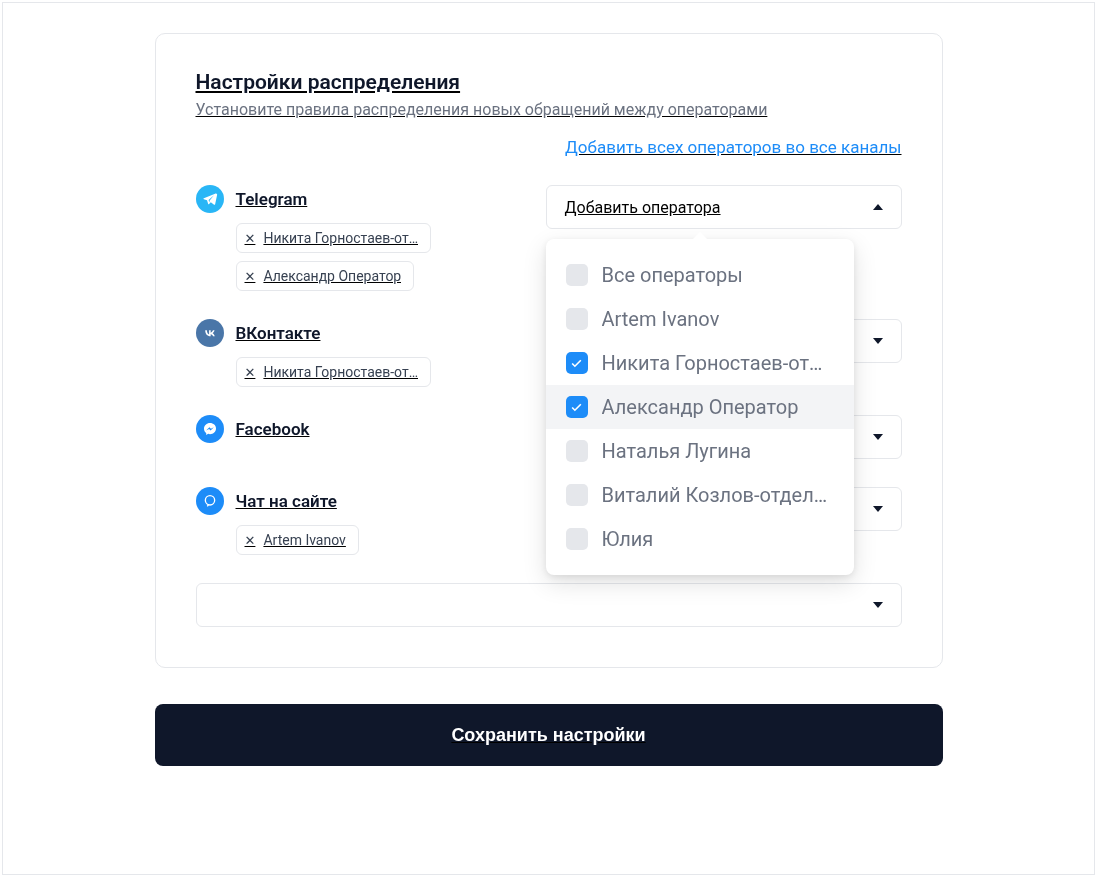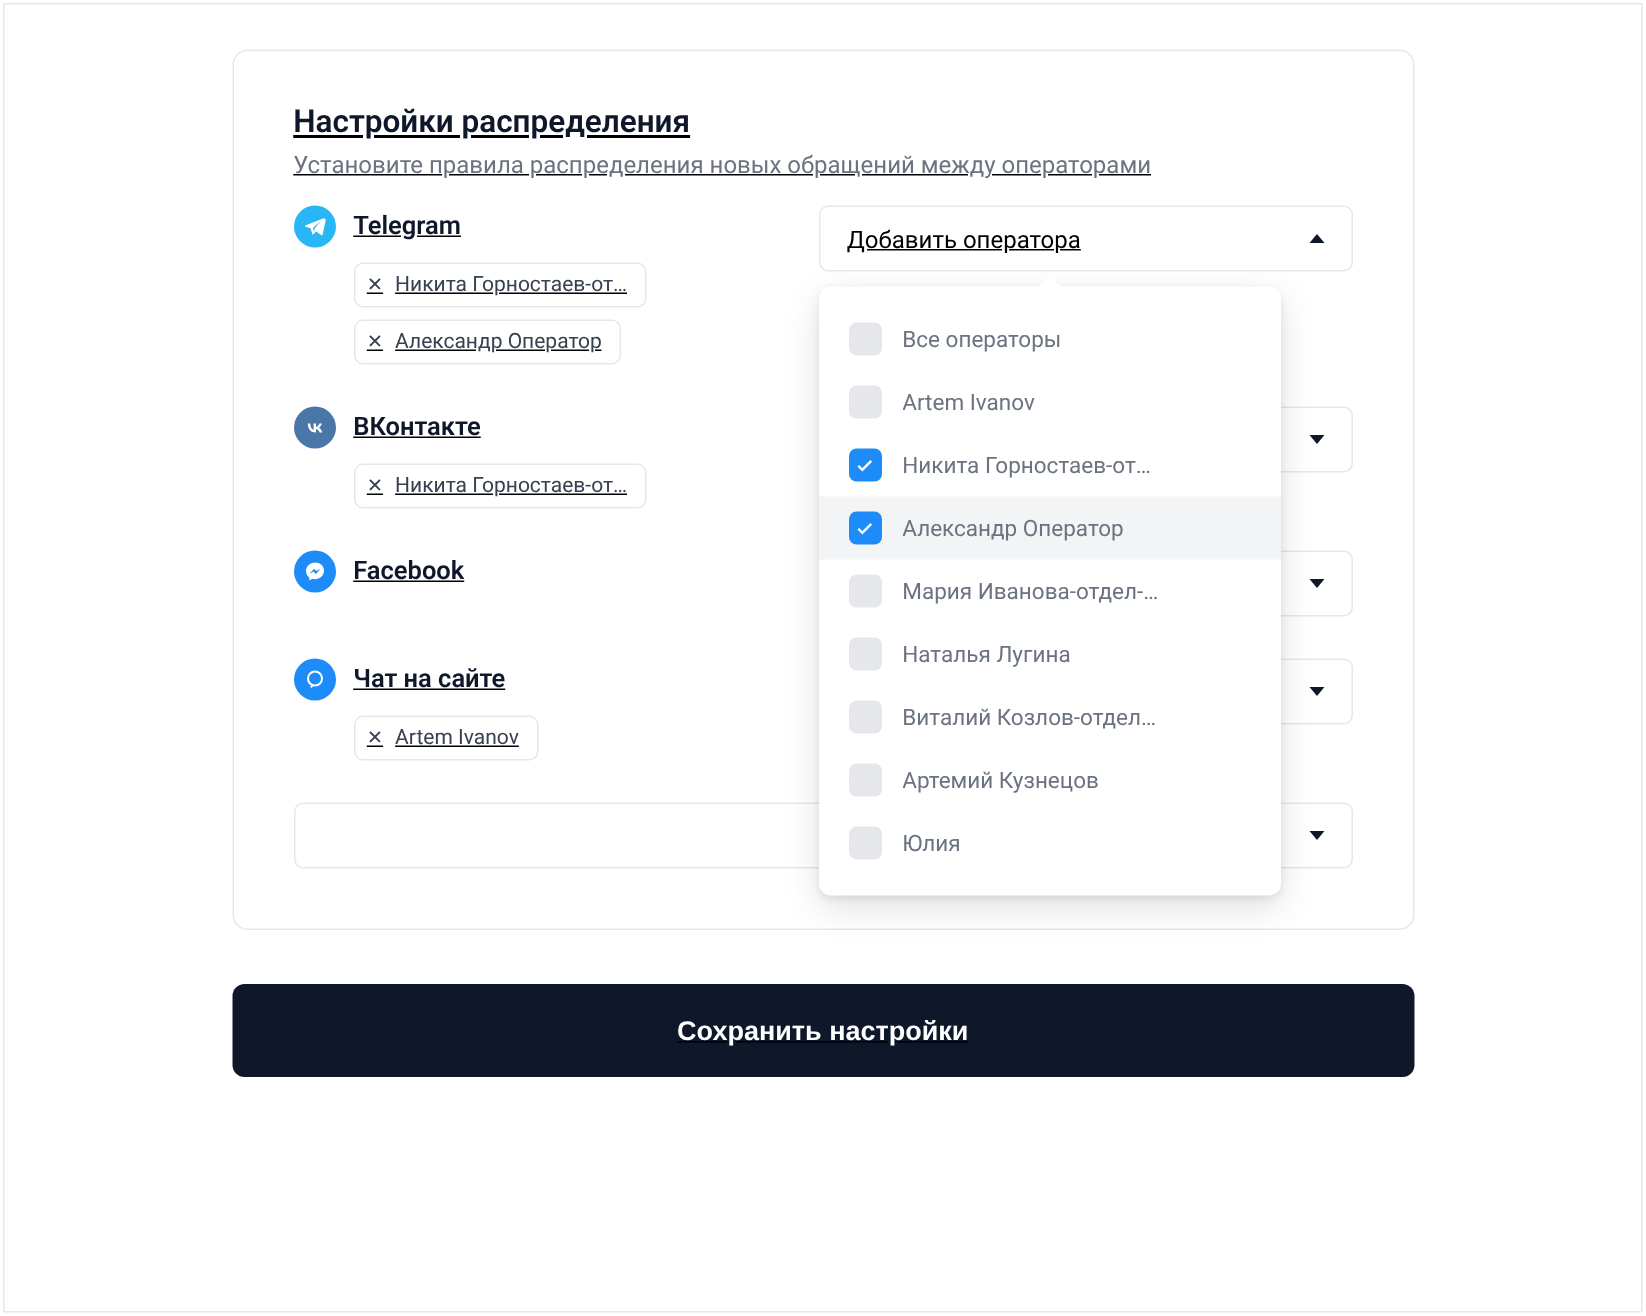"Добавить всех операторов во все" a.add-all-link { html: none -> <a>Добавить всех операторов во все каналы</a> }
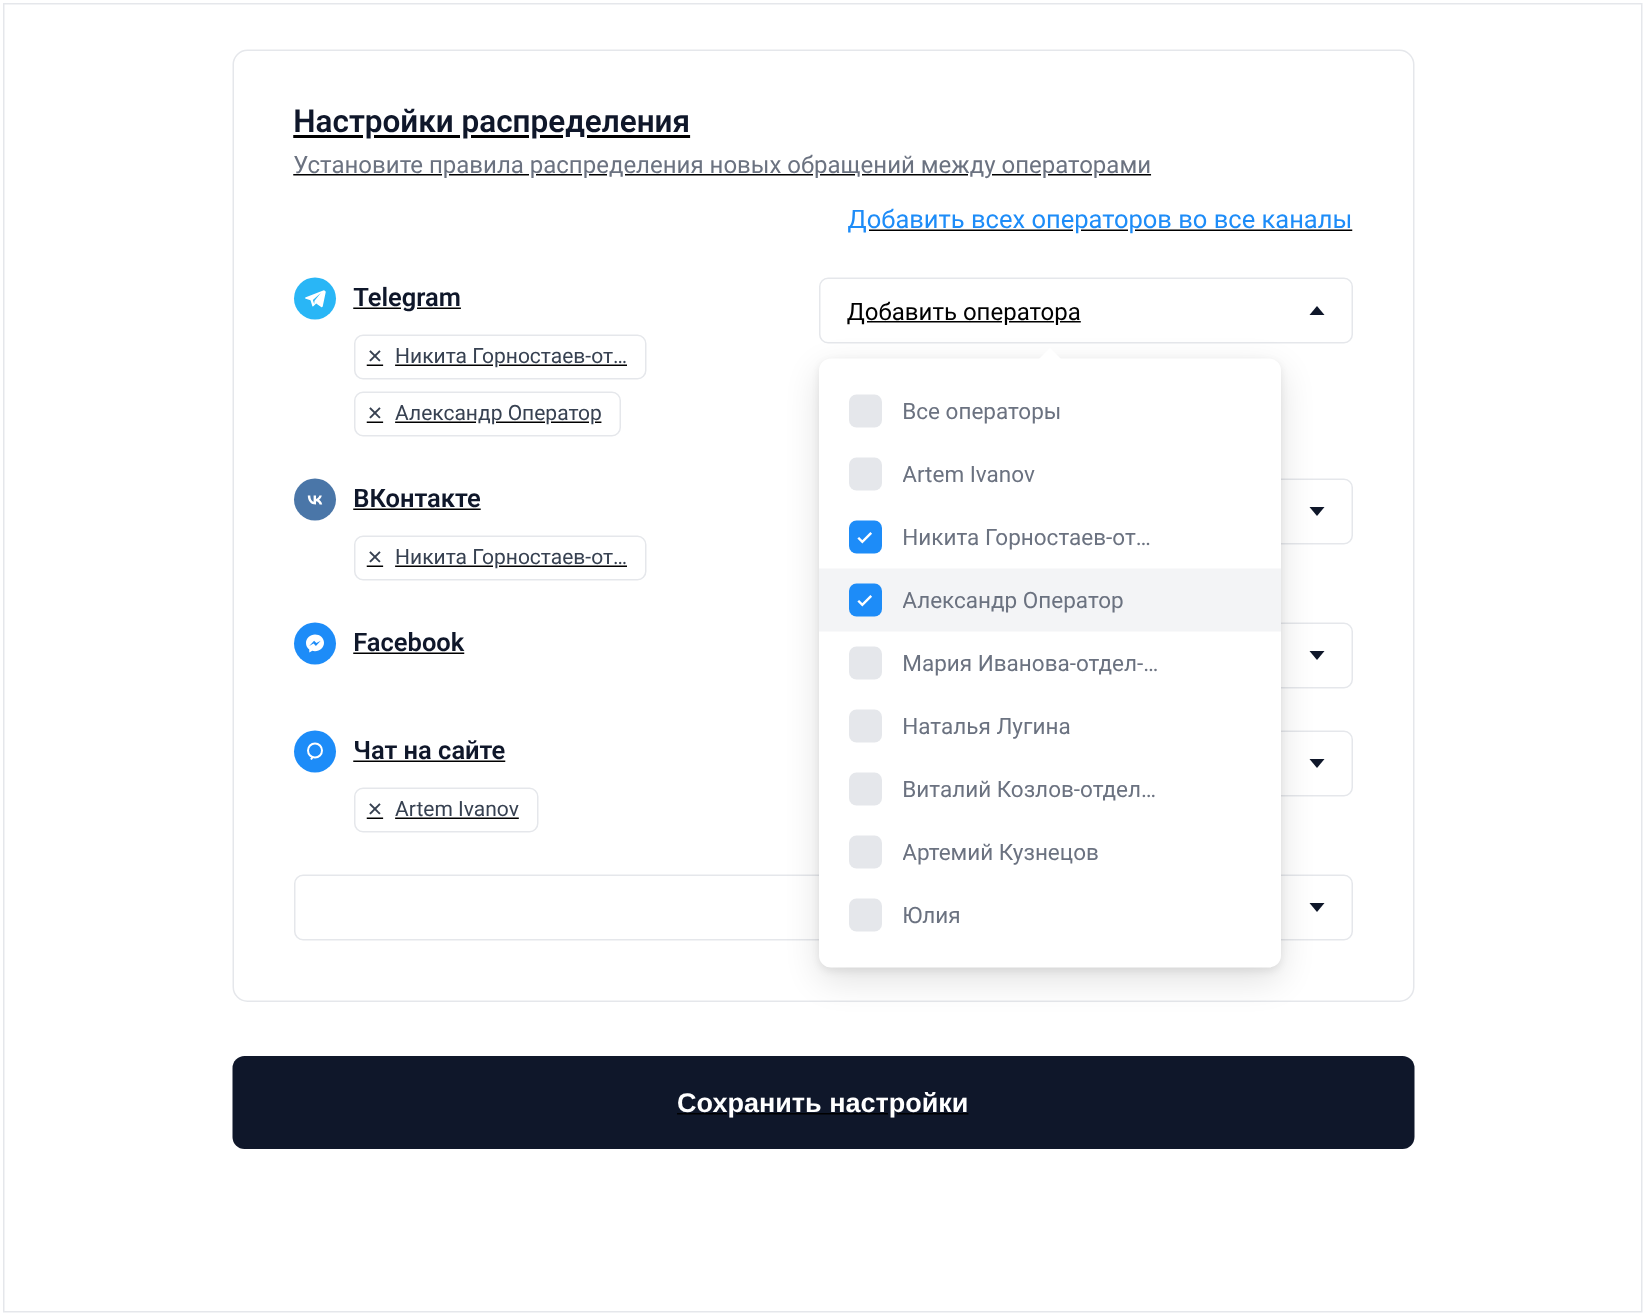"Все операторы" .dd-item { font-size: 15px -> 20px }
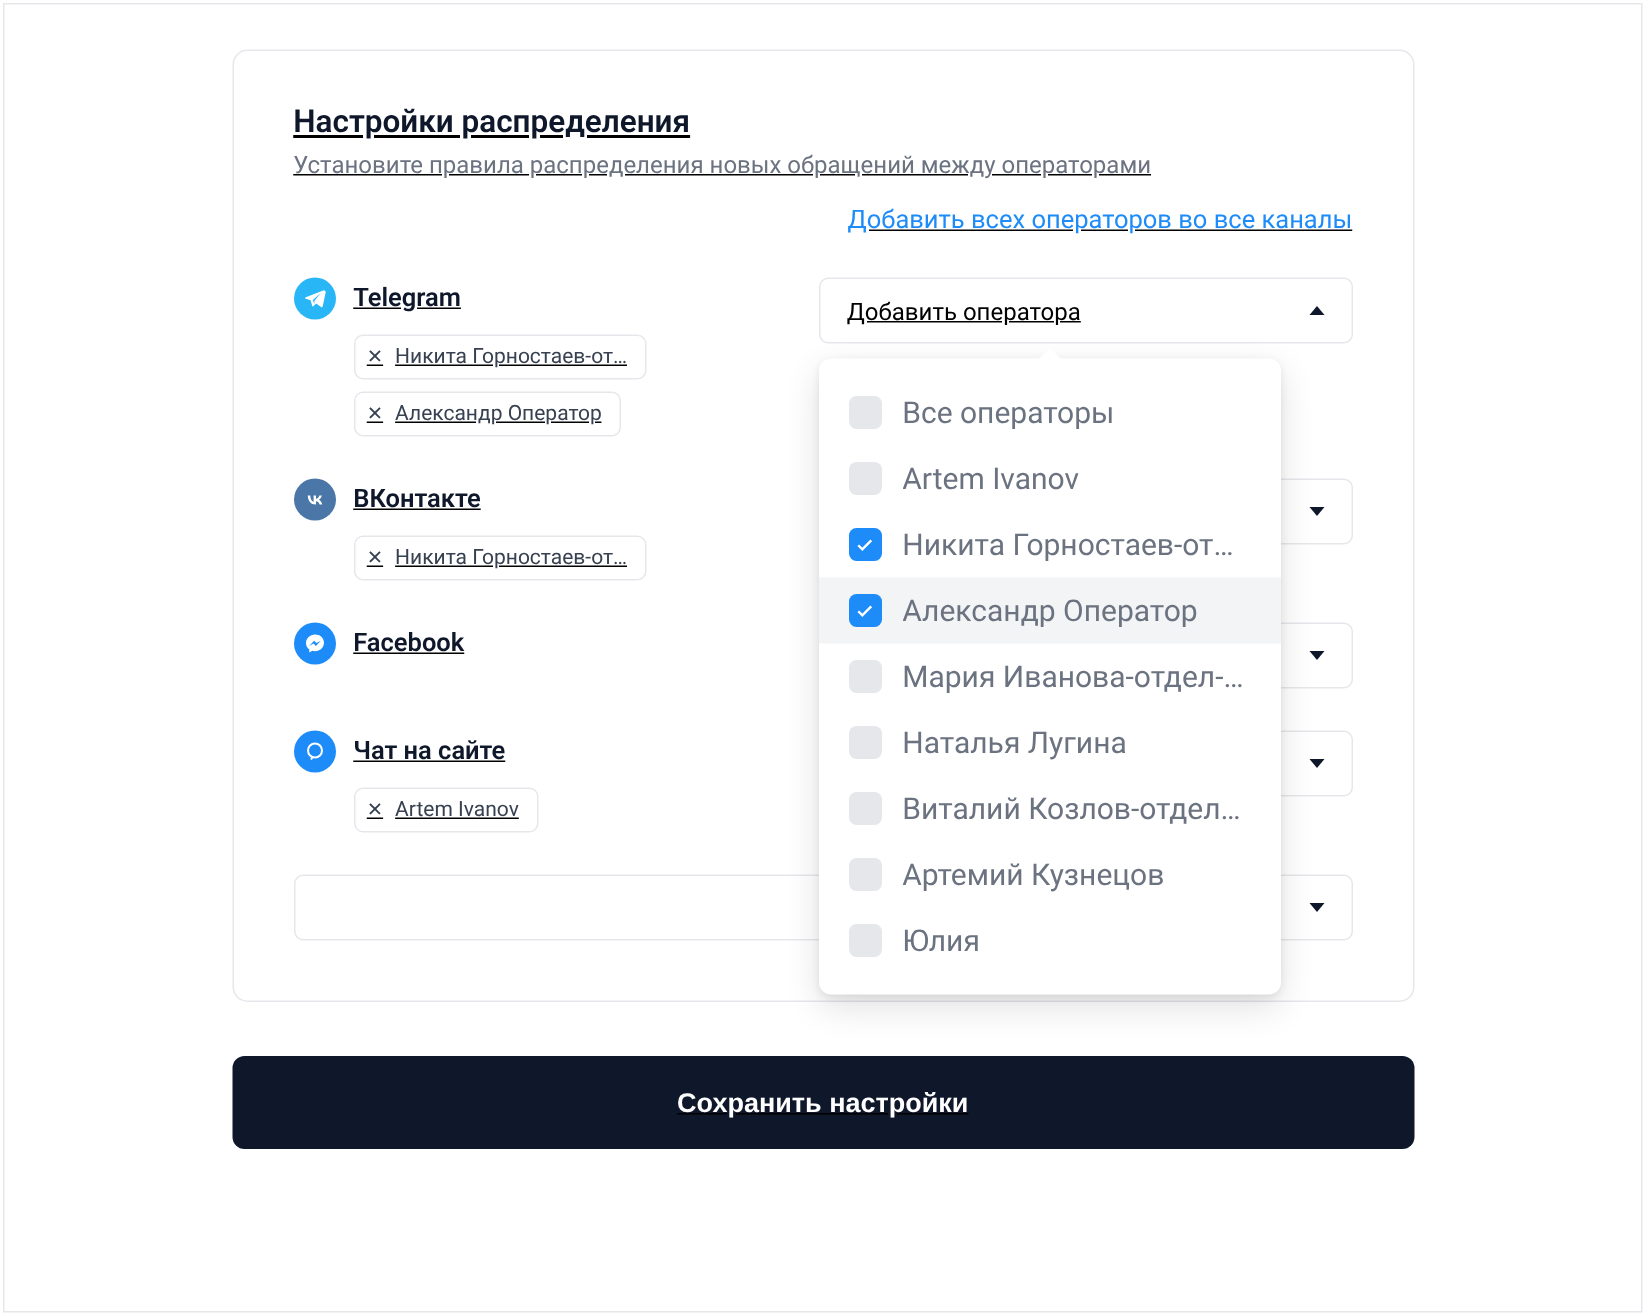"Мария Иванова-отдел-…" div.dd-item { html: <div> <span></span> <span>Мария Иванова-отдел-…</span> </div> -> none }
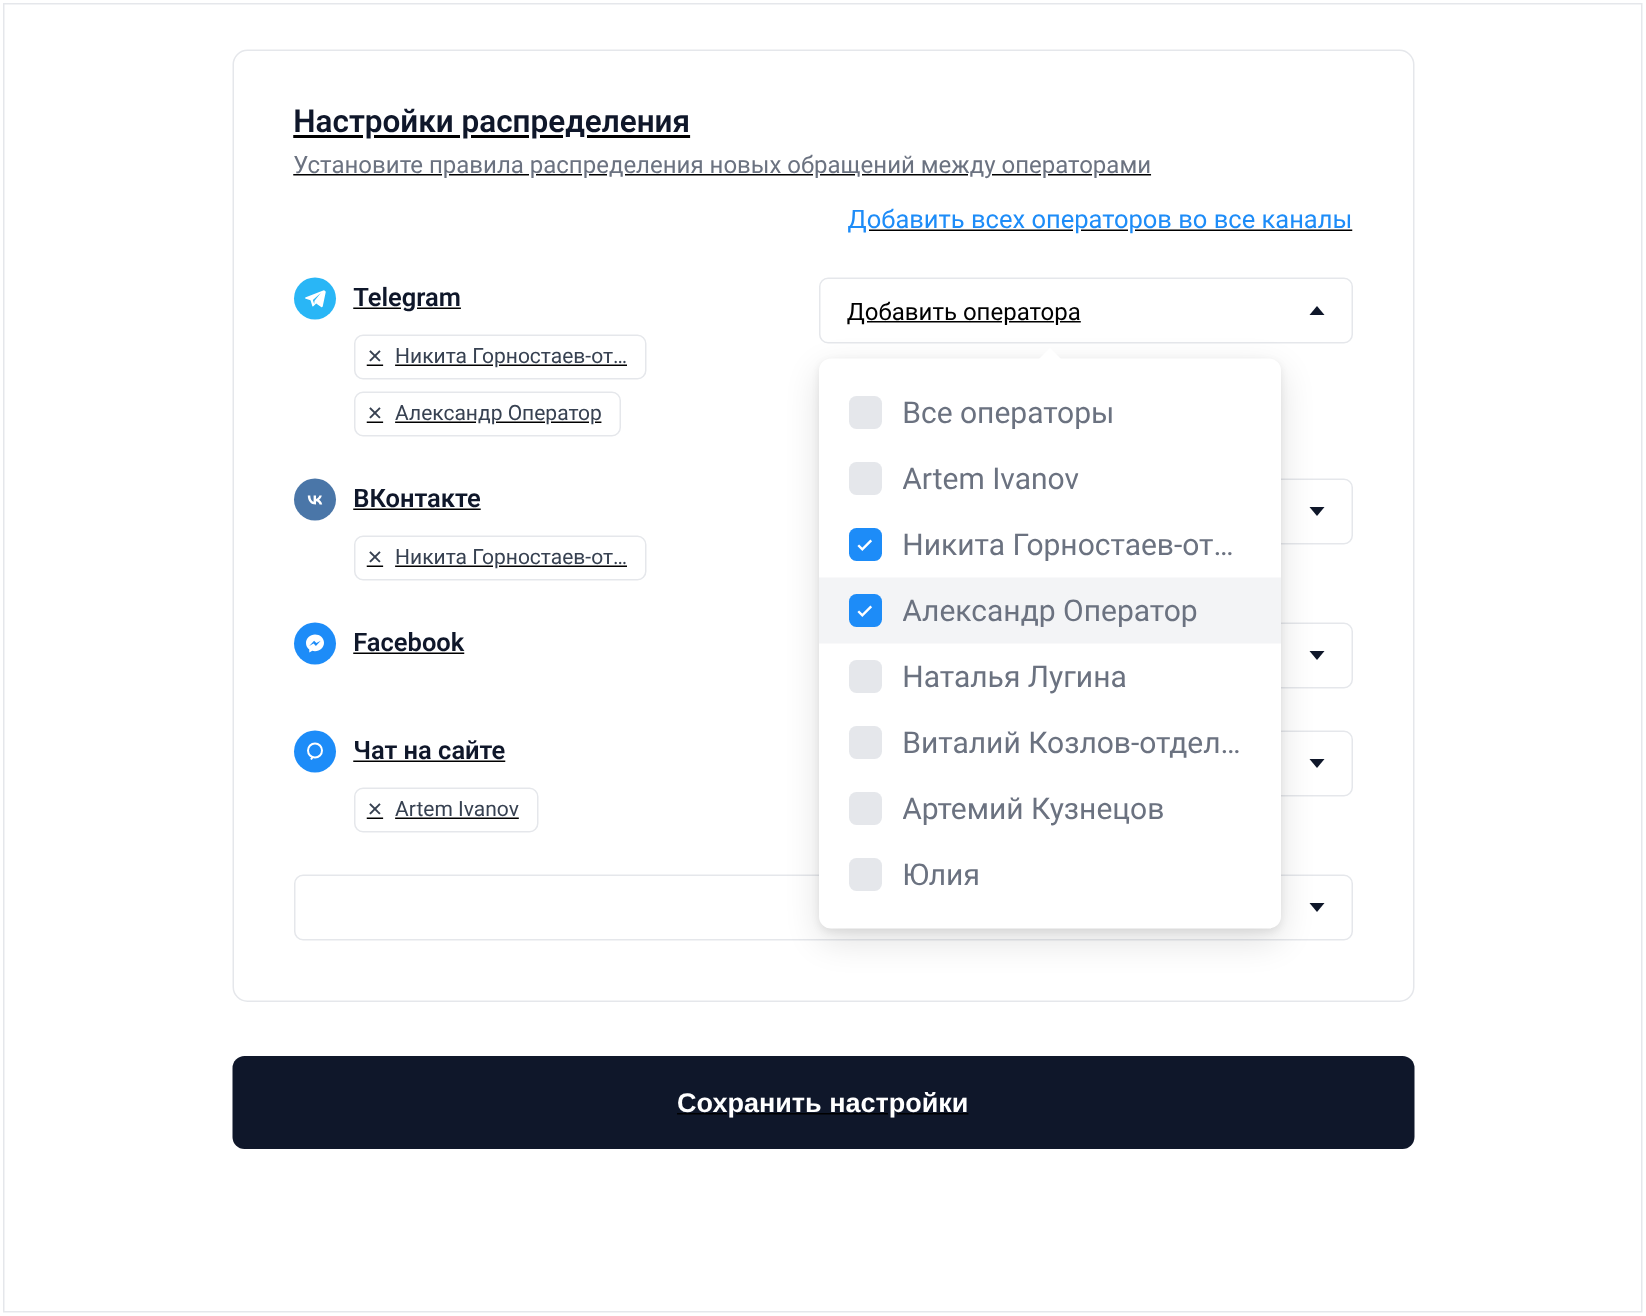"Артемий Кузнецов" div.dd-item { html: <div> <span></span> <span>Артемий Кузнецов</span> </div> -> none }
